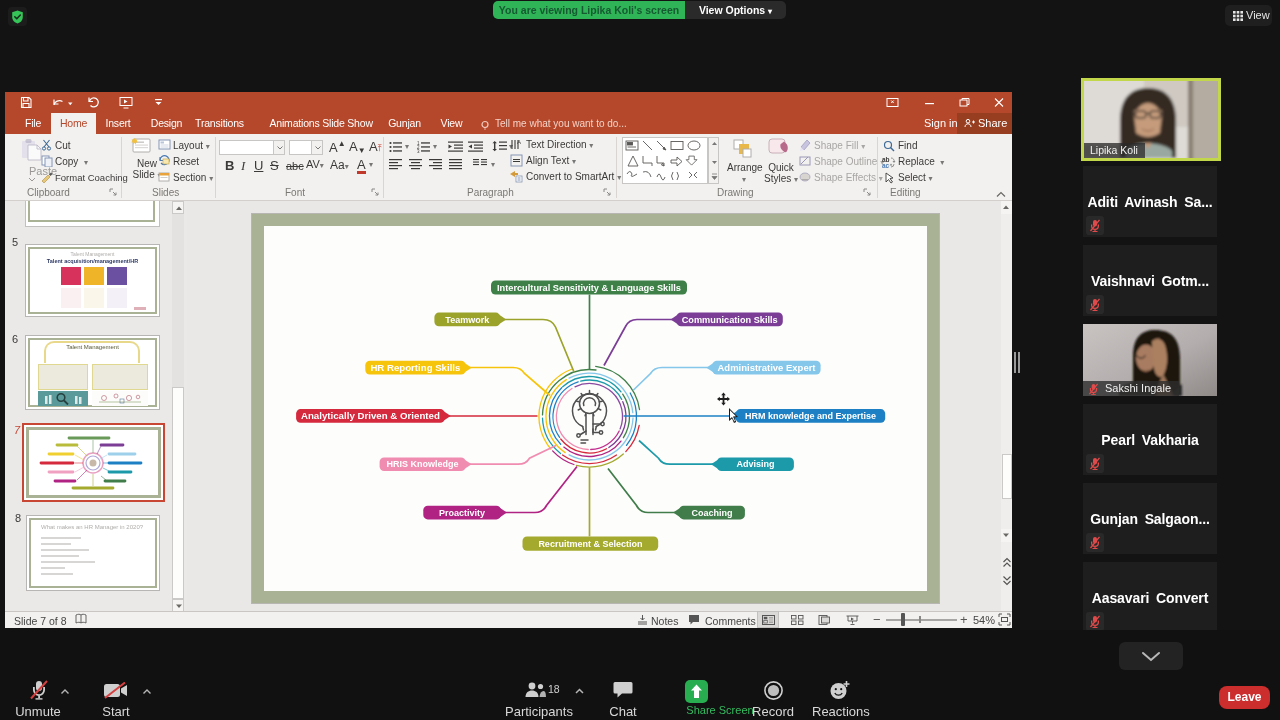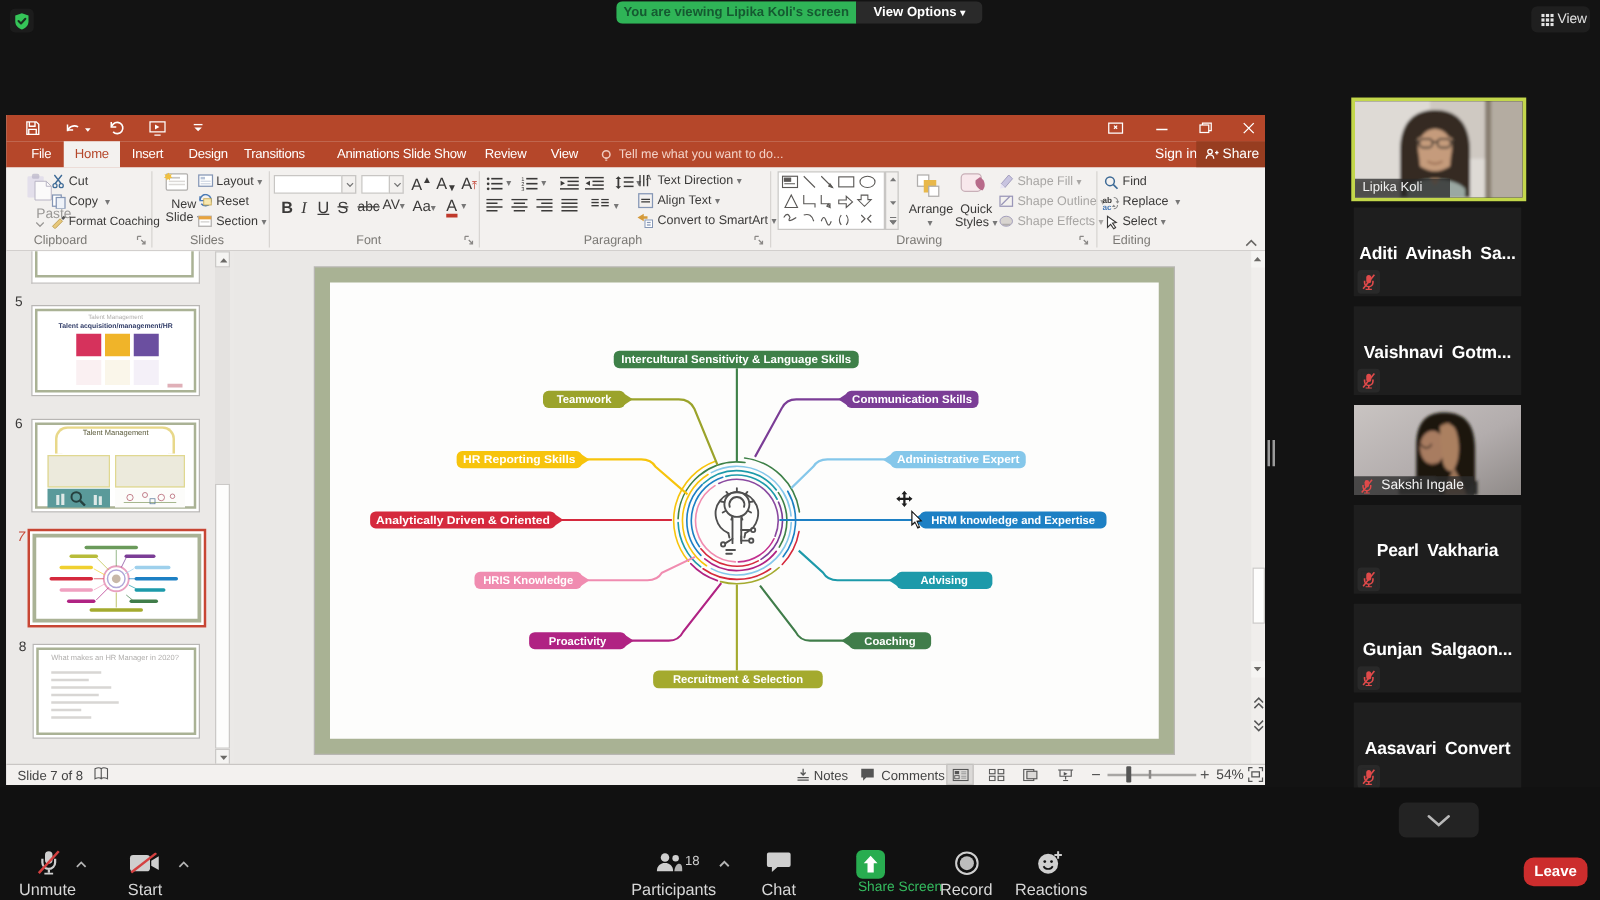"Review" div.abs { text: Review -> Gunjan }
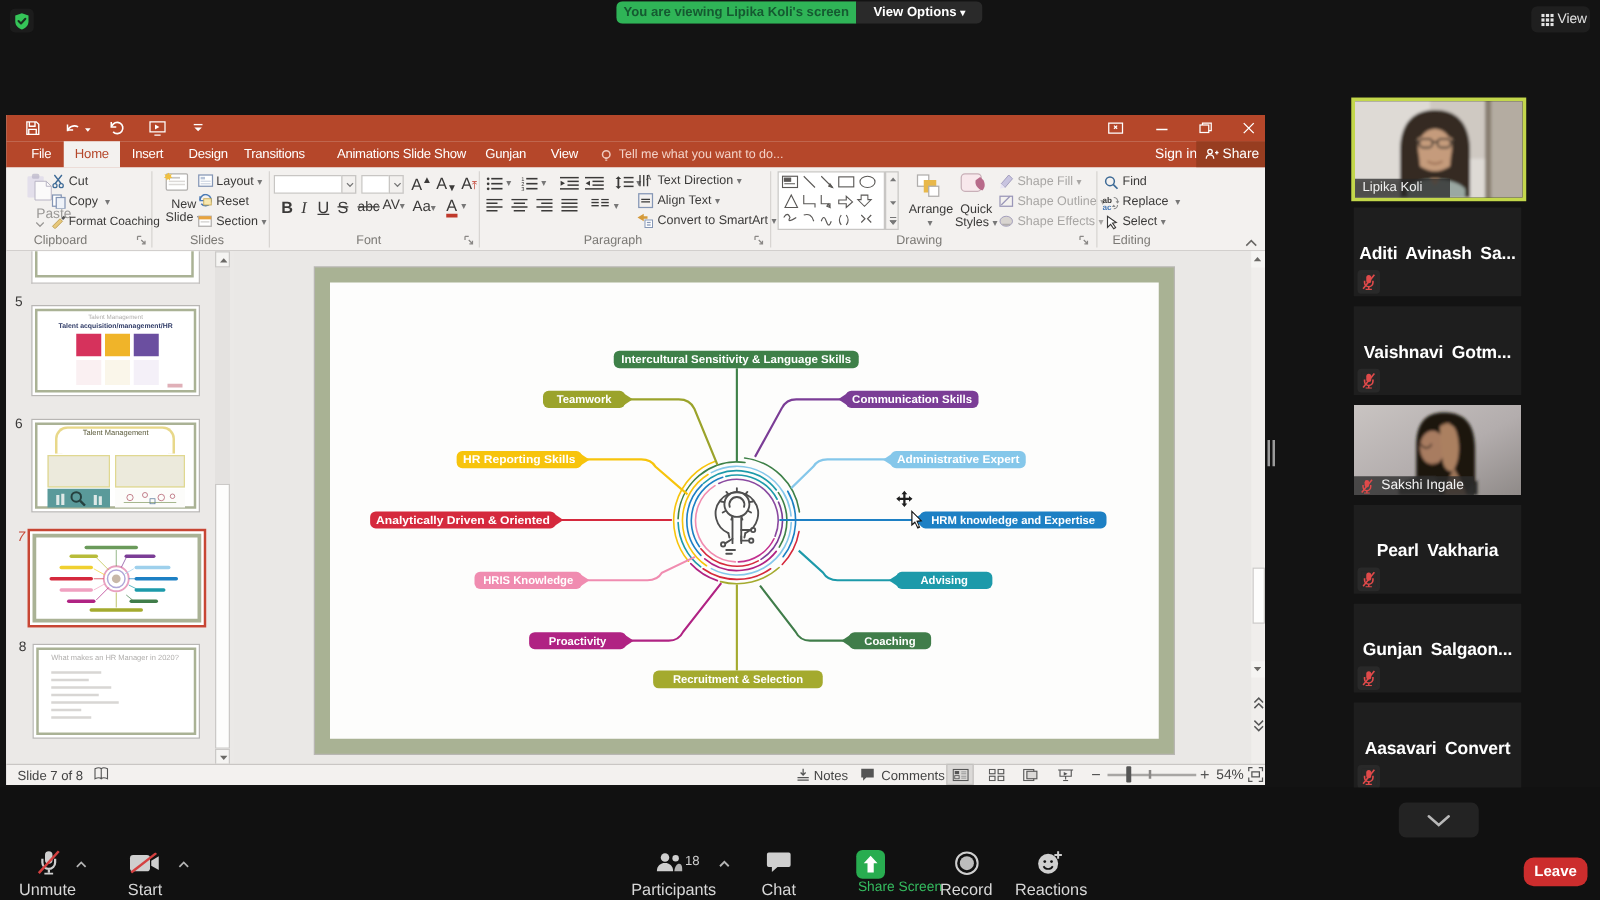"Lipika Koli" div.abs { padding: 1px 22px 2px 6px -> 1px 7px 2px 6px }
